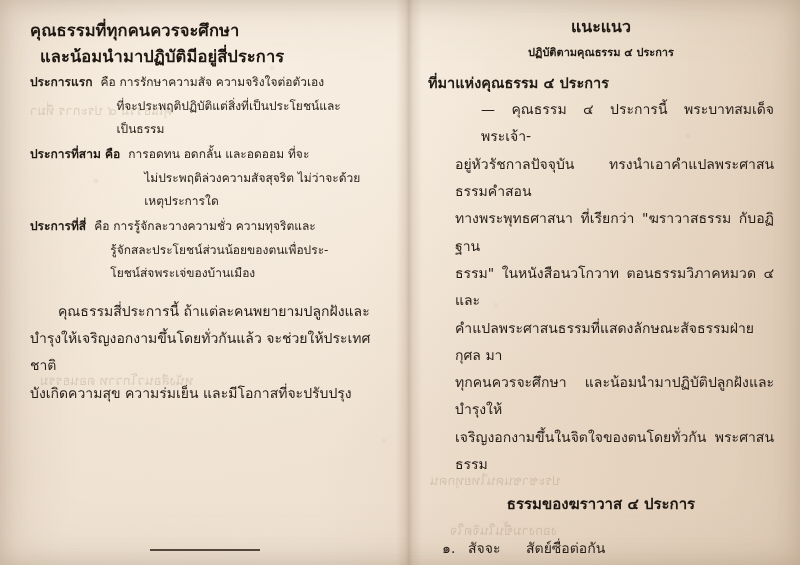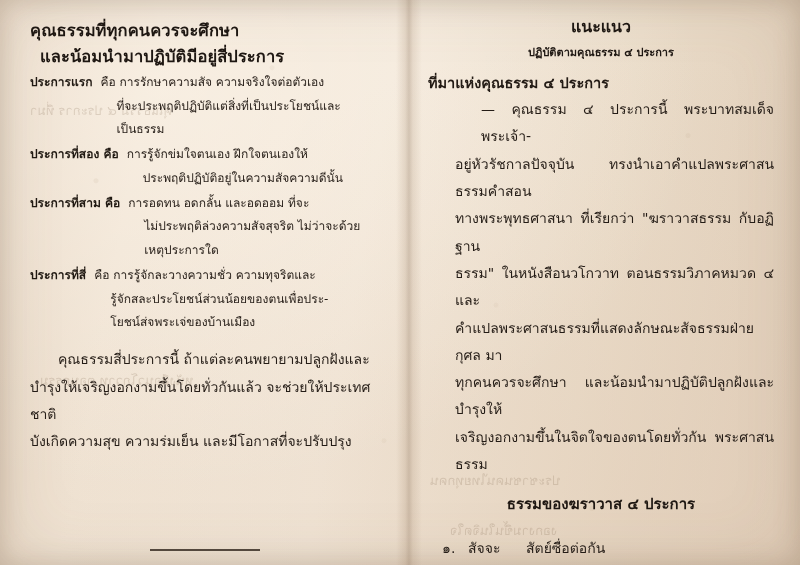"ประการที่สอง คือ" div.item { html: <div> <span>ประการที่สอง คือ</span> <span> <span>การรู้จักข่มใจตนเอง ฝึกใจตนเองให้</span> <span>ประพฤติปฏิบัติอยู่ในความสัจความดีนั้น</span> </span> </div> -> none }
